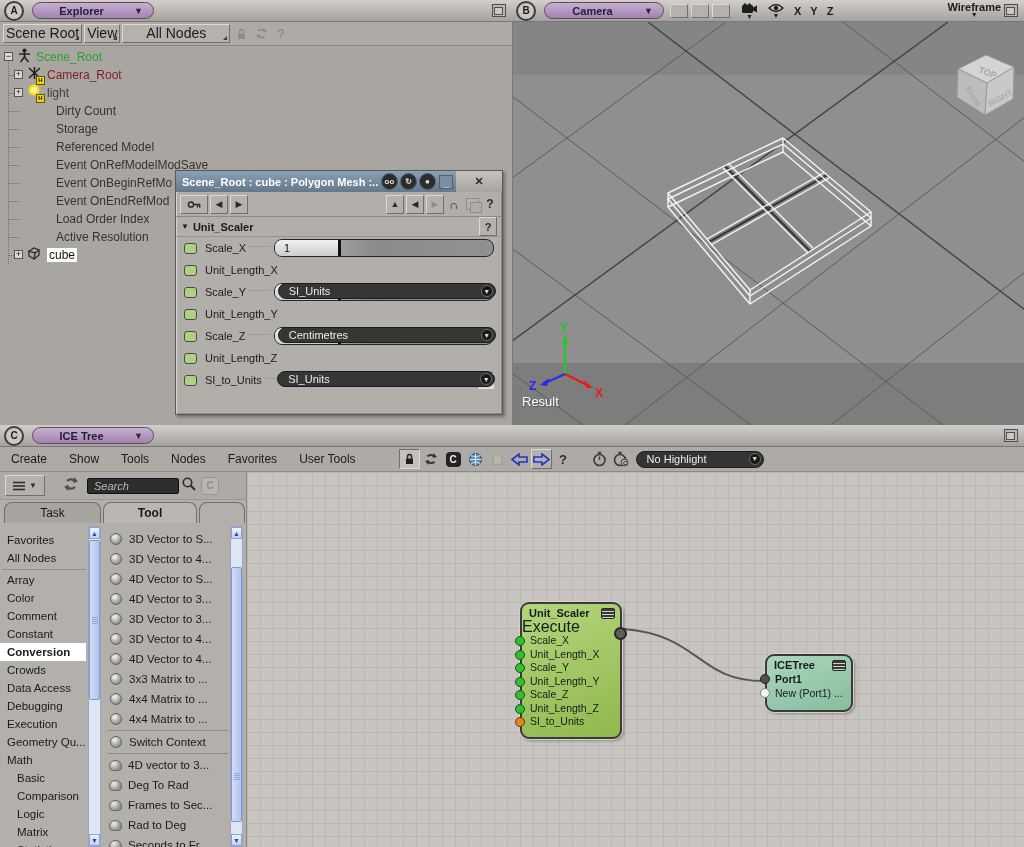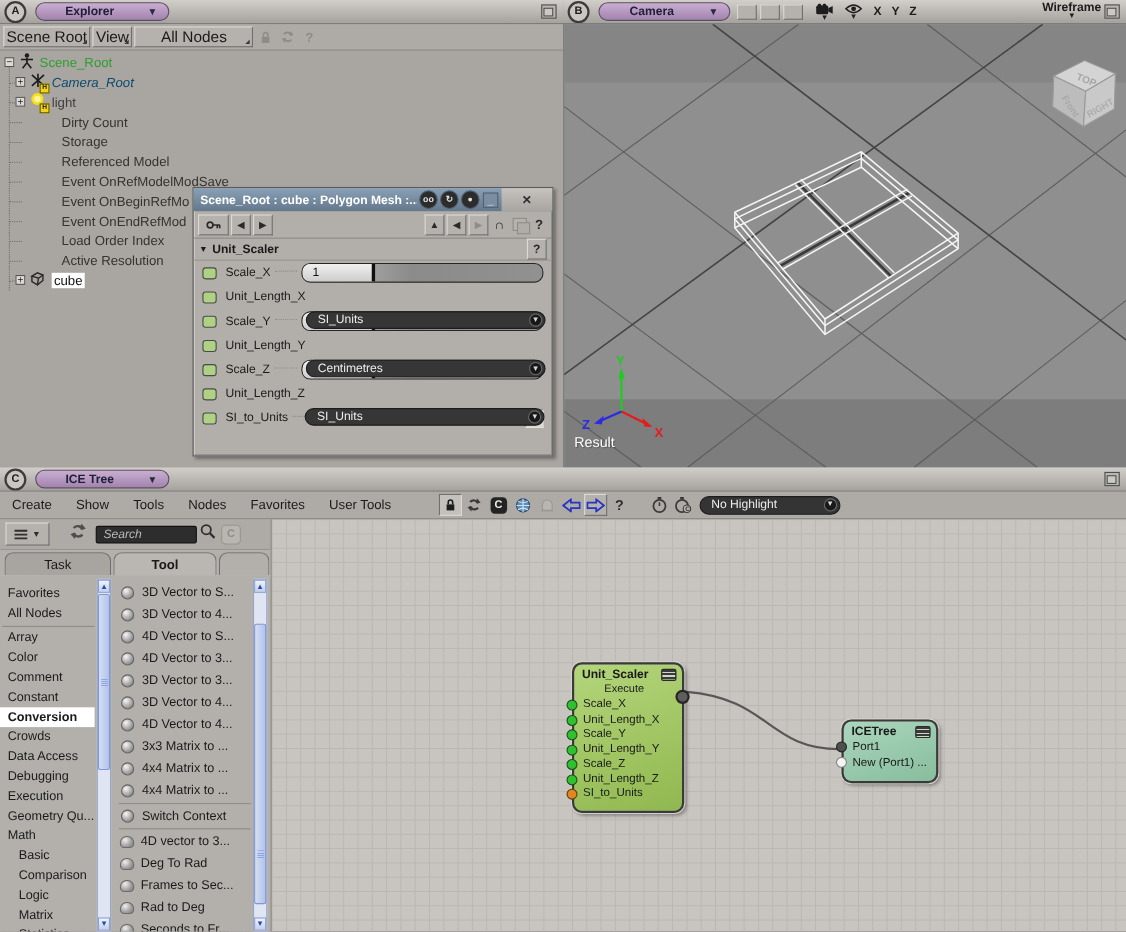"Camera_Root" .lbl-blue { color: #0c4a6e -> #7f1d1d; font-style: italic -> none }
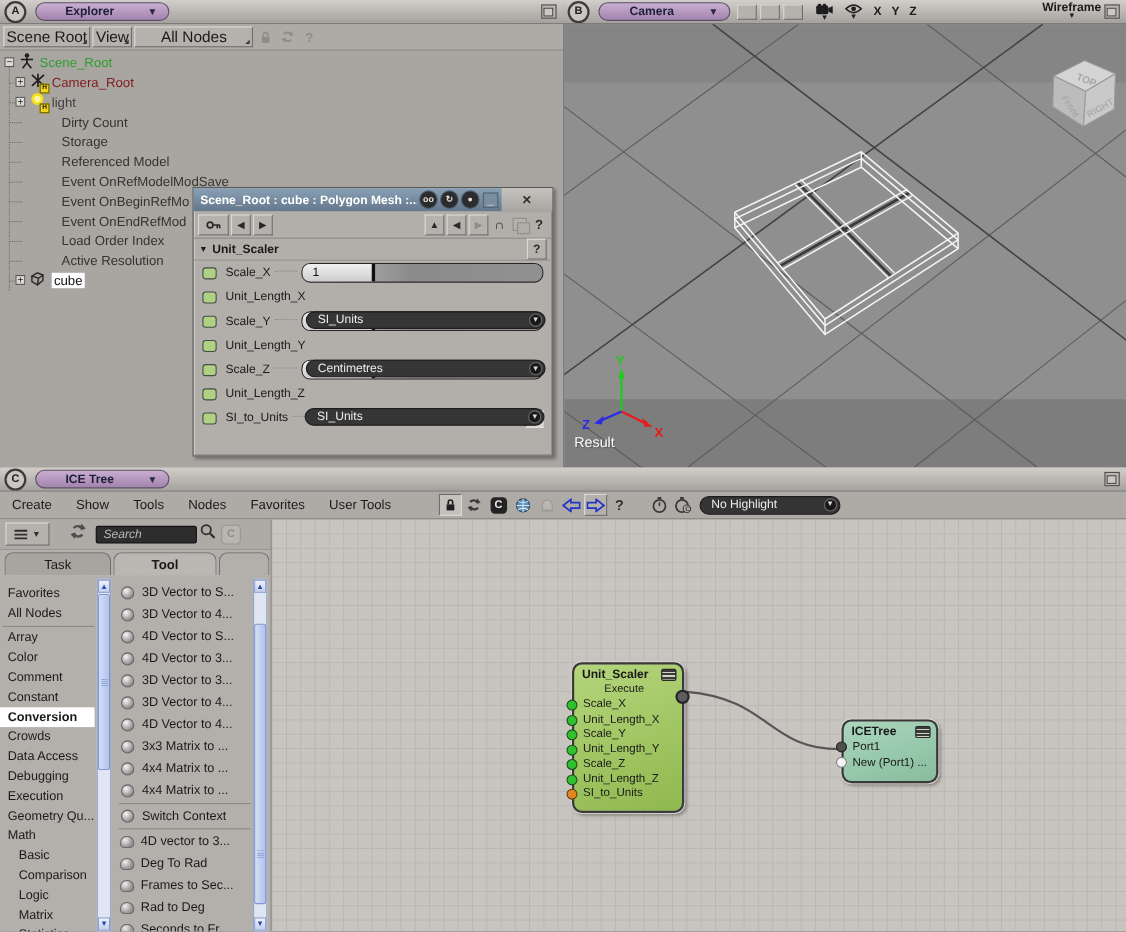"Execute" .gnode-exec { font-size: 10px -> 16px; text-align: center -> left }
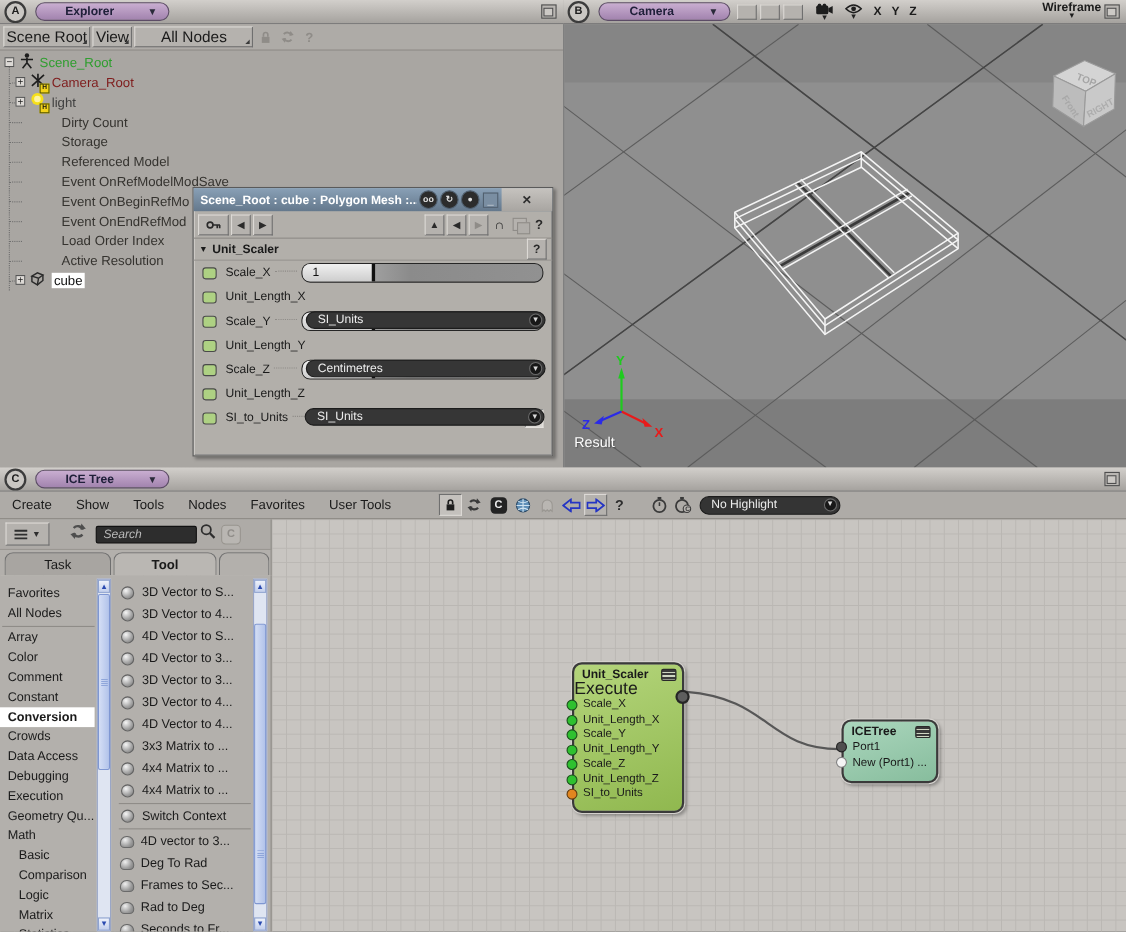"Port1" div.gport-row { font-weight: none -> bold }
